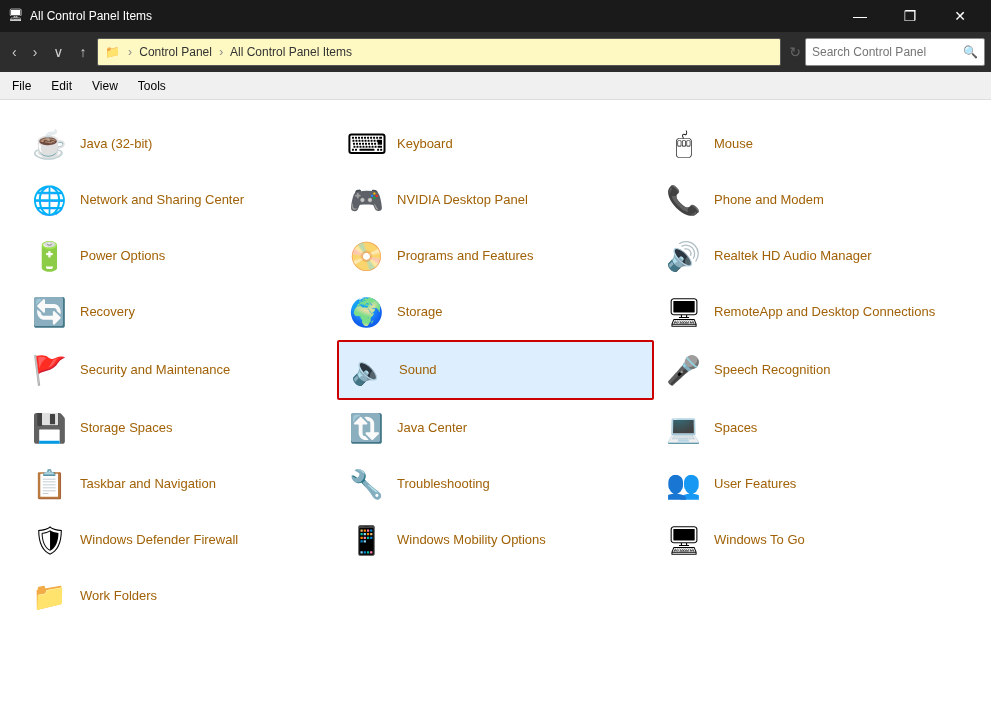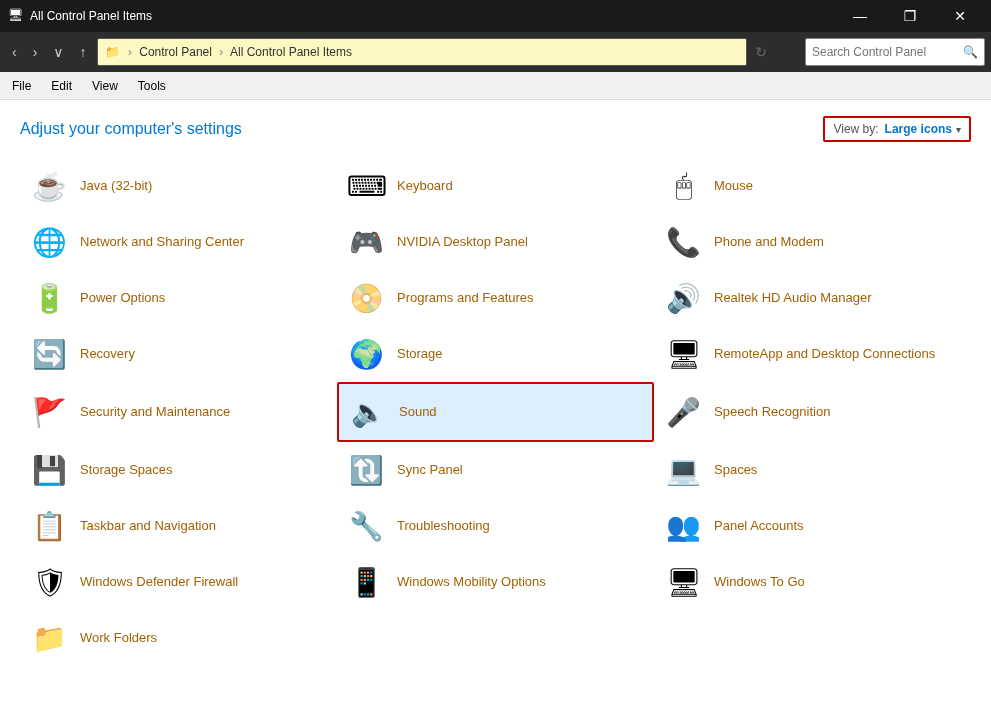"Search Control Panel" .search-box { margin-left: 34px -> none }
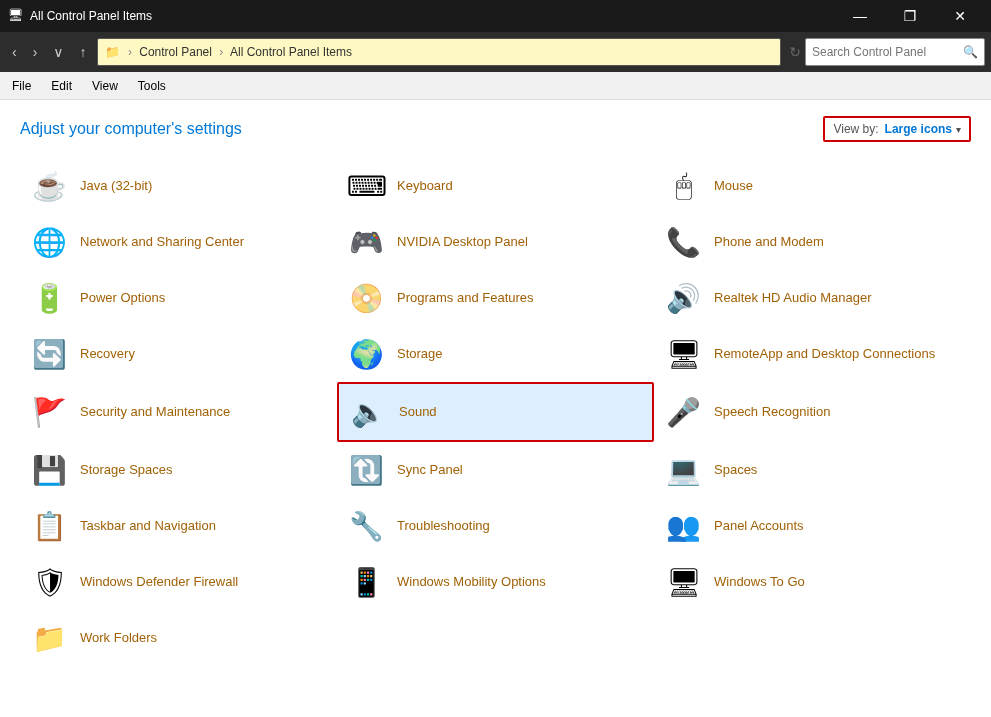"Adjust your computer's settings" div.content-header { html: <div> <span>Adjust your computer's settings</span> <div> <span>View by:</span> <span>Large icons</span> <span>▾</span> </div> </div> -> none }
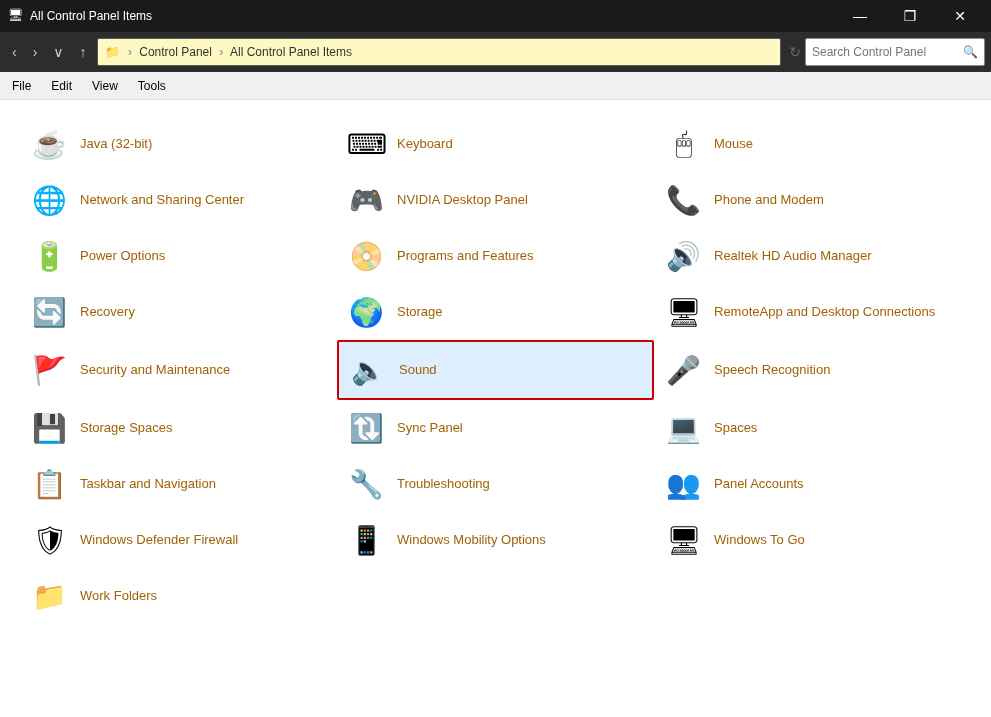"Sync Panel" span.item-label { text: Sync Panel -> Java Center }
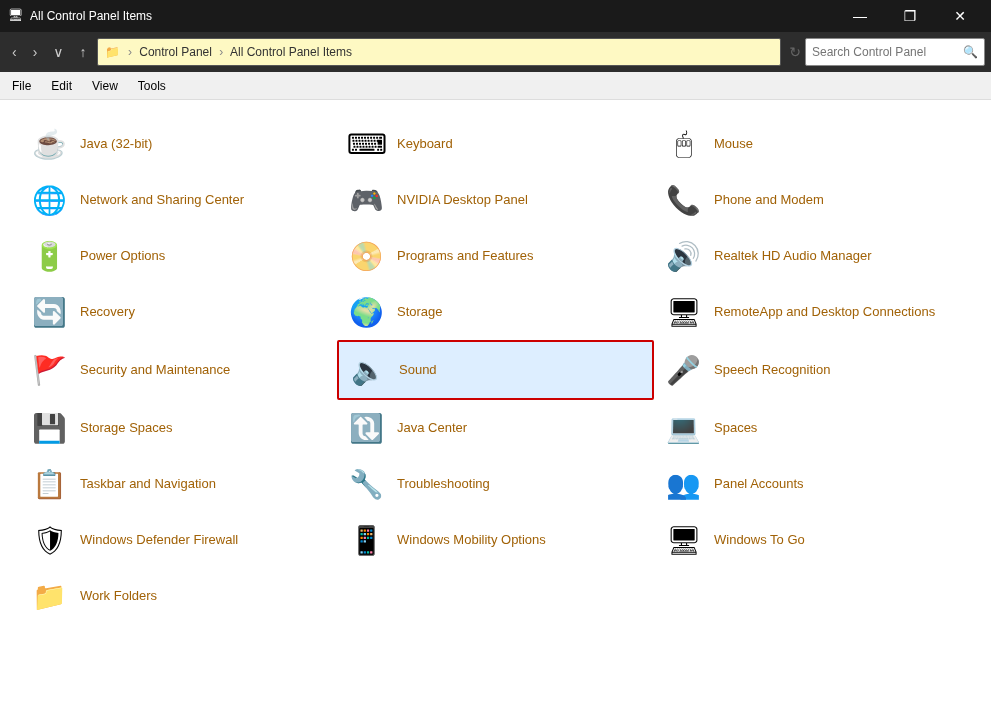"Panel Accounts" span.item-label { text: Panel Accounts -> User Features }
